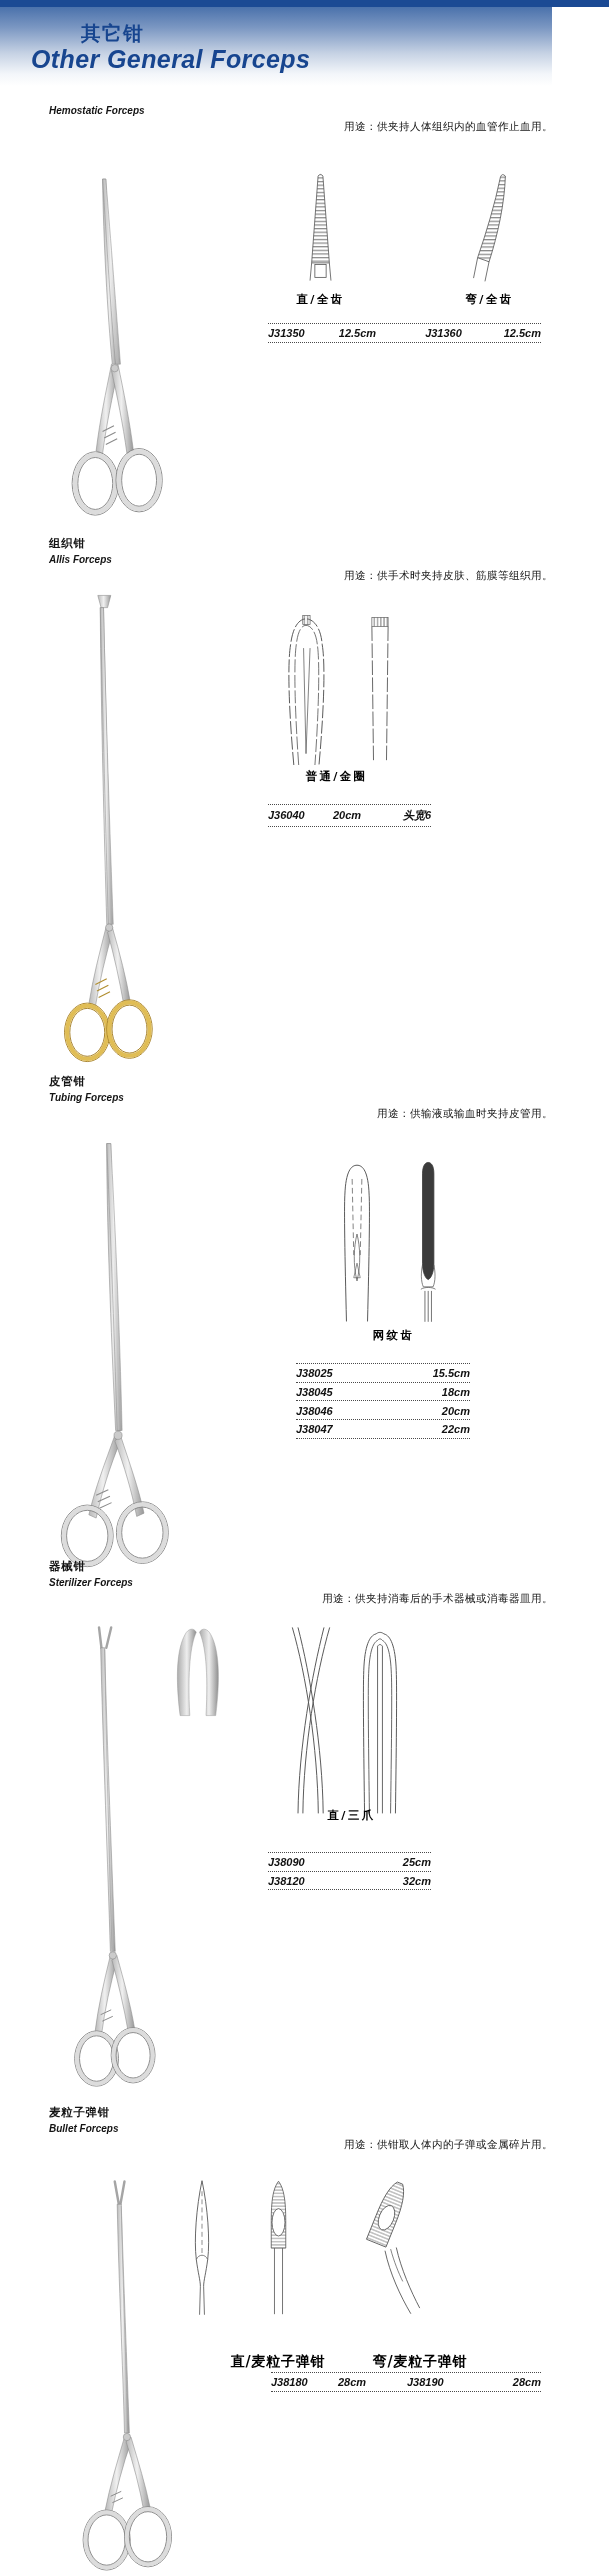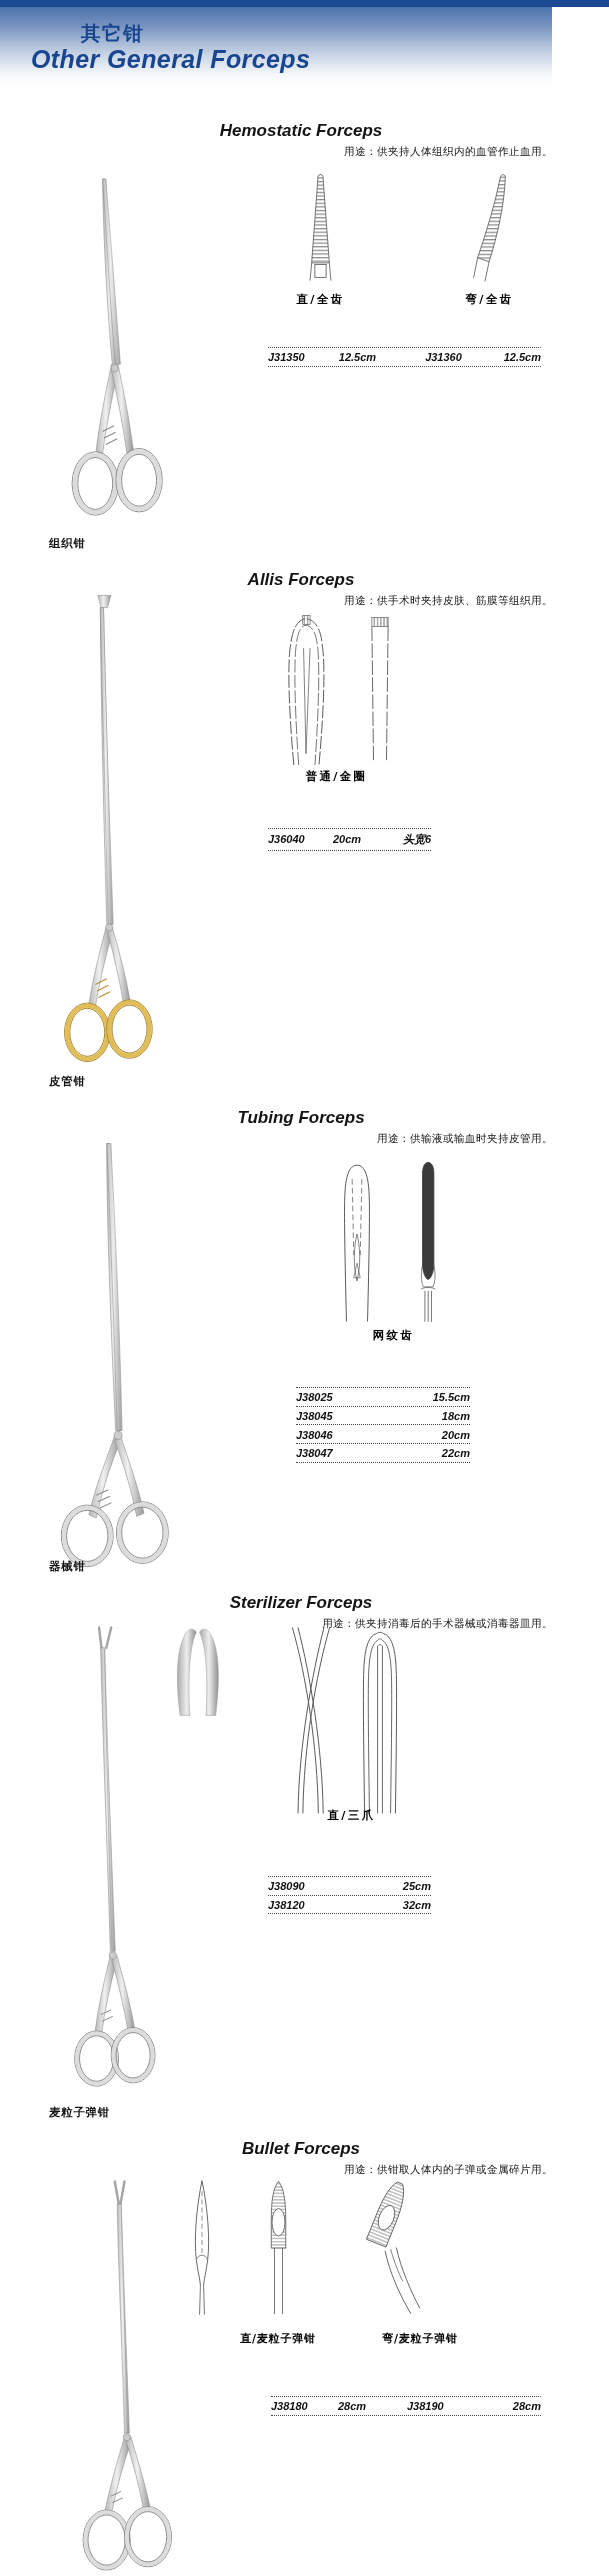"Hemostatic Forceps" .sec-en { font-size: 17px -> 10px; margin-top: 19px -> 3px; text-align: center -> none }
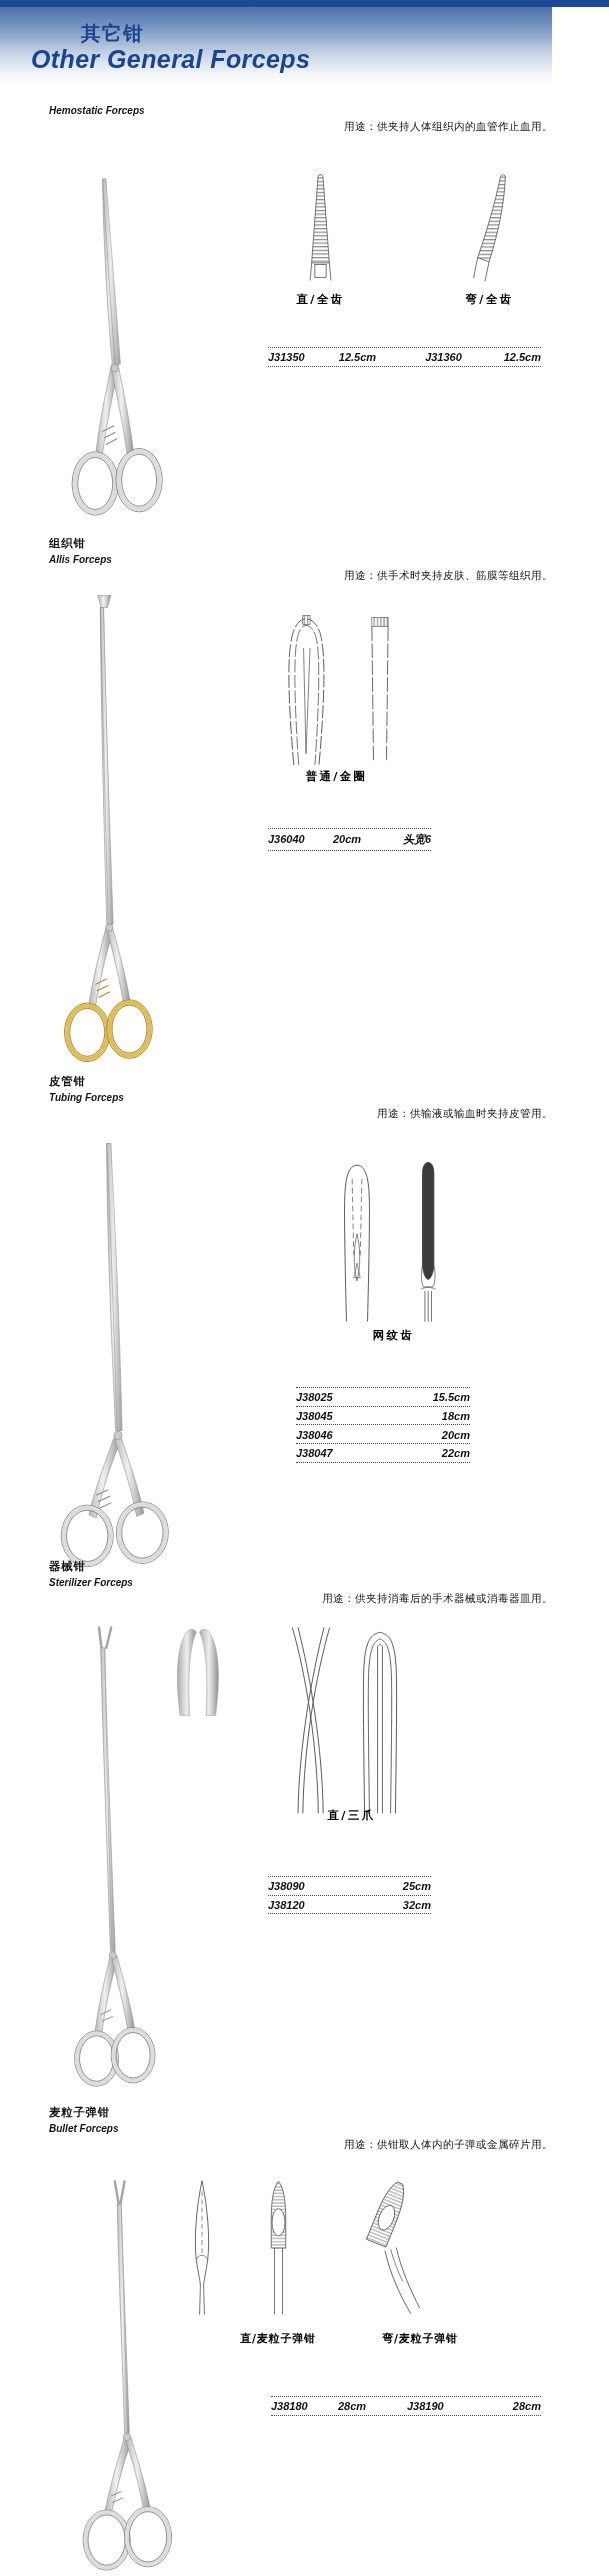"J31350" .ptable { margin-top: 24px -> none }
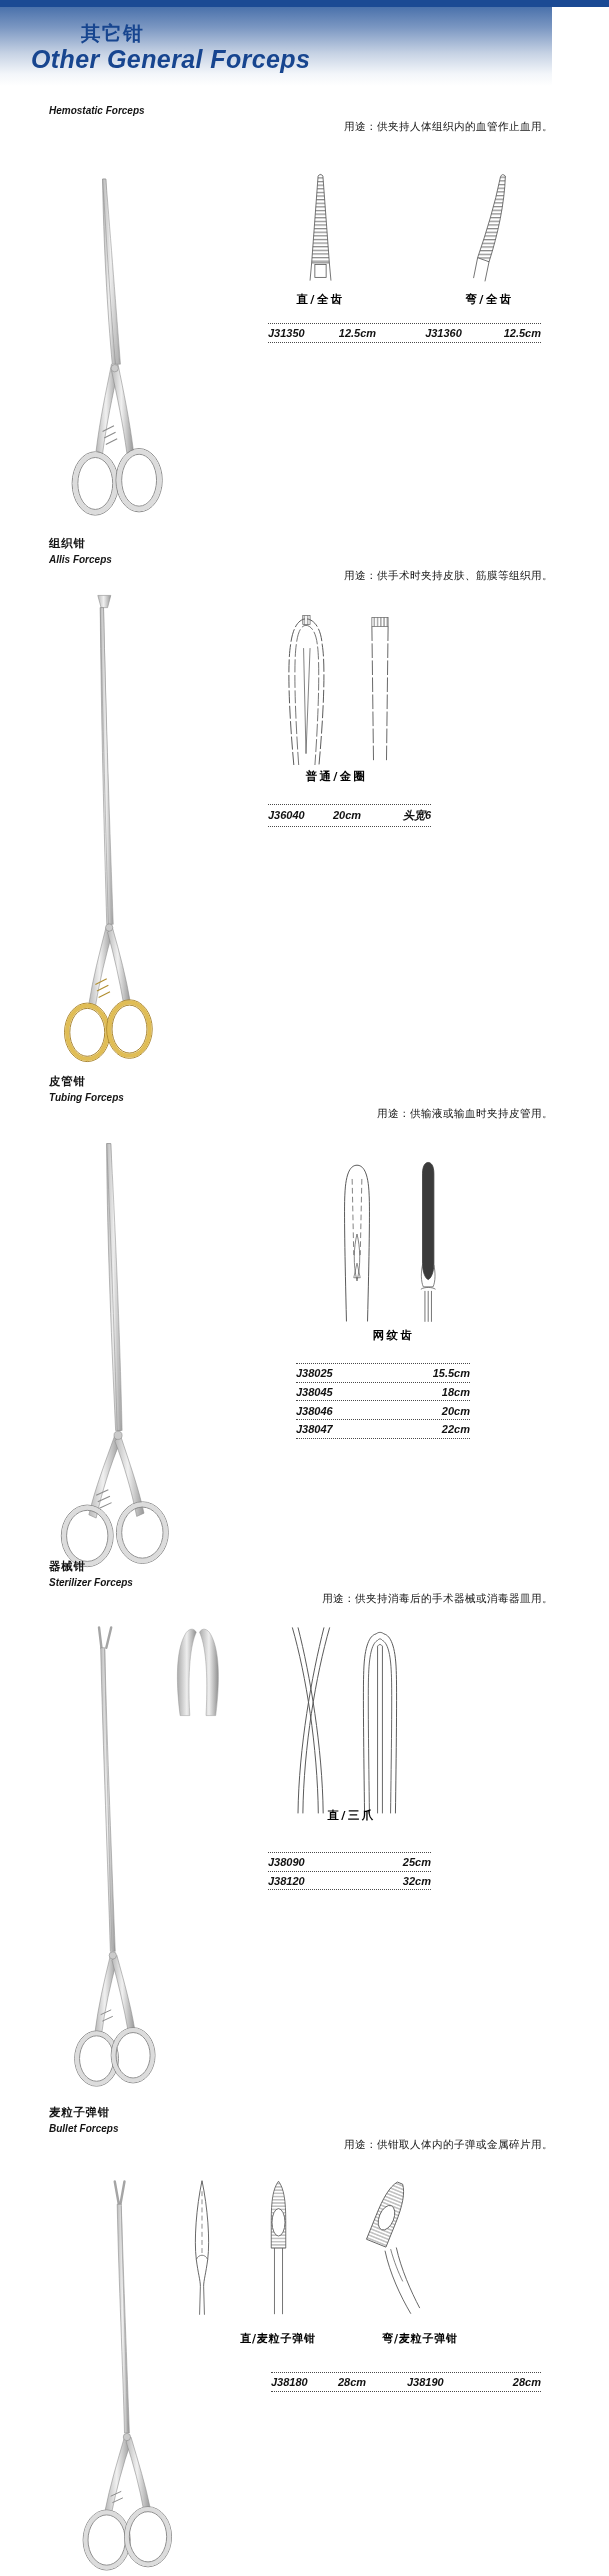"直/麦粒子弹钳" .tip-label.small { font-size: 11px -> 14px; margin-top: none -> 22px }
